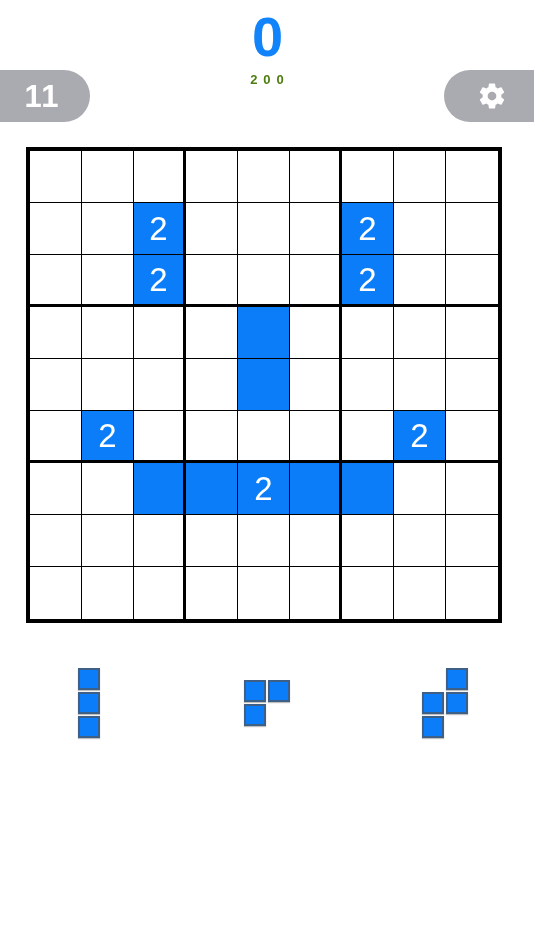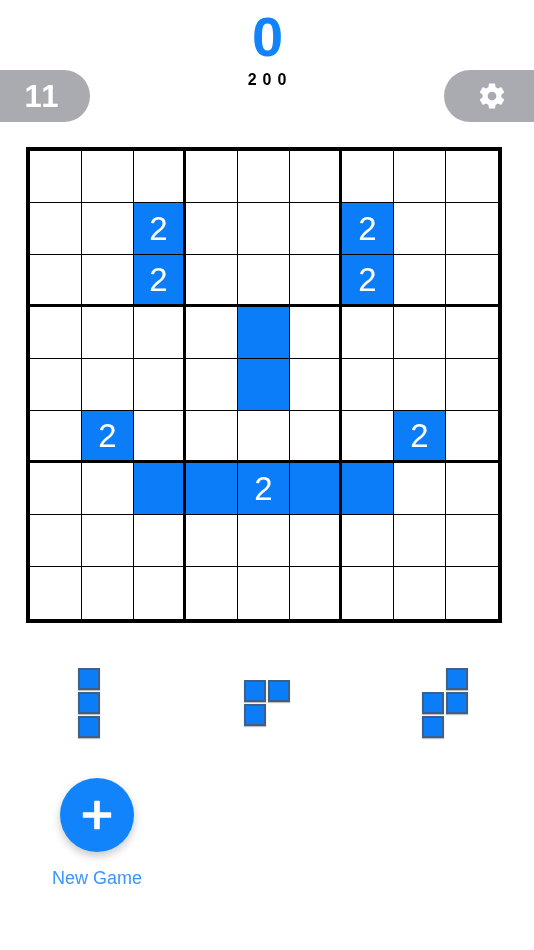"200" .score-sub { color: #000000 -> #4d7c0f; font-size: 16px -> 13px }
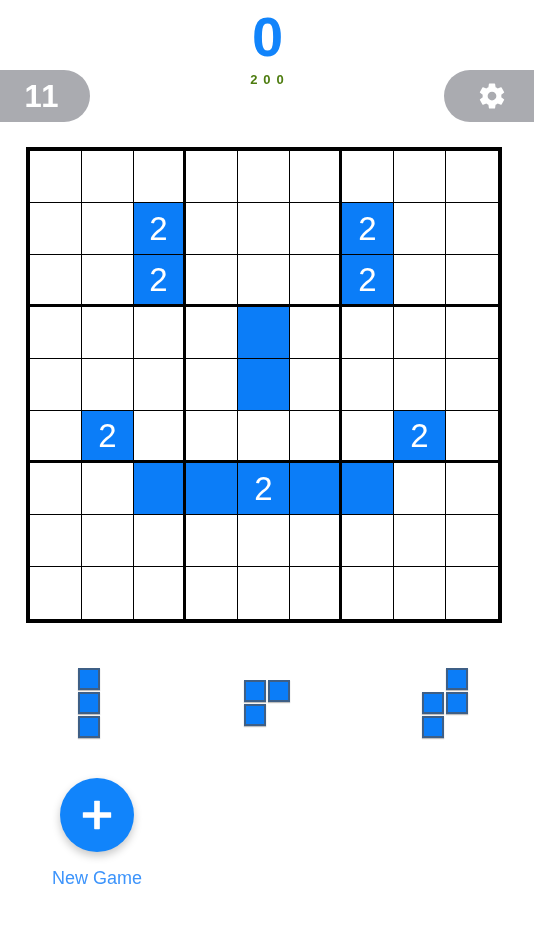"New Game" div.fab-wrap { html: <div> <div> <span> <svg> <rect></rect> <rect></rect> </svg> </span> </div> <div>New Game</div> </div> -> none }
